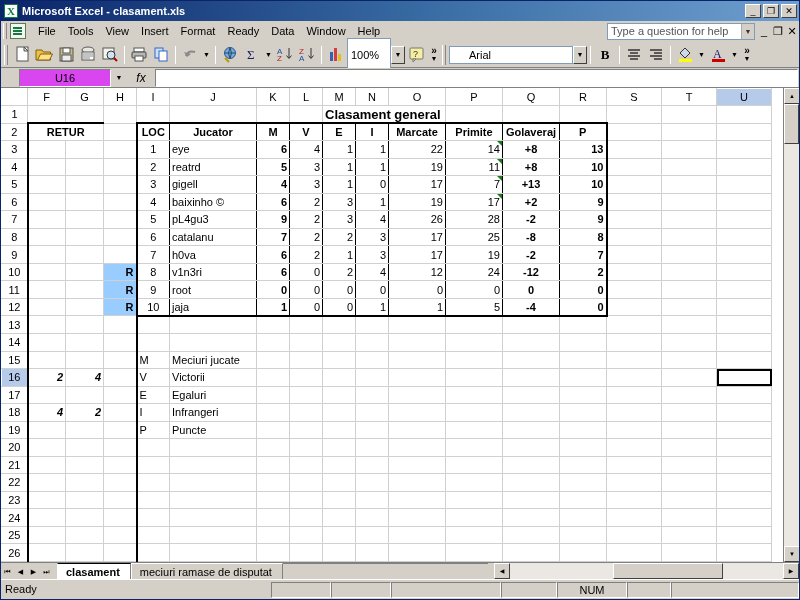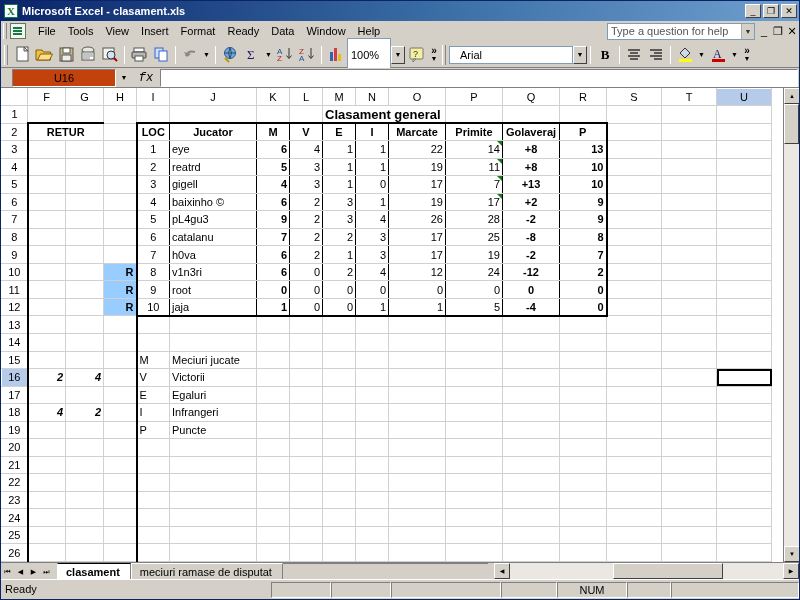"Arial" .font-box { padding-left: 10px -> 19px }
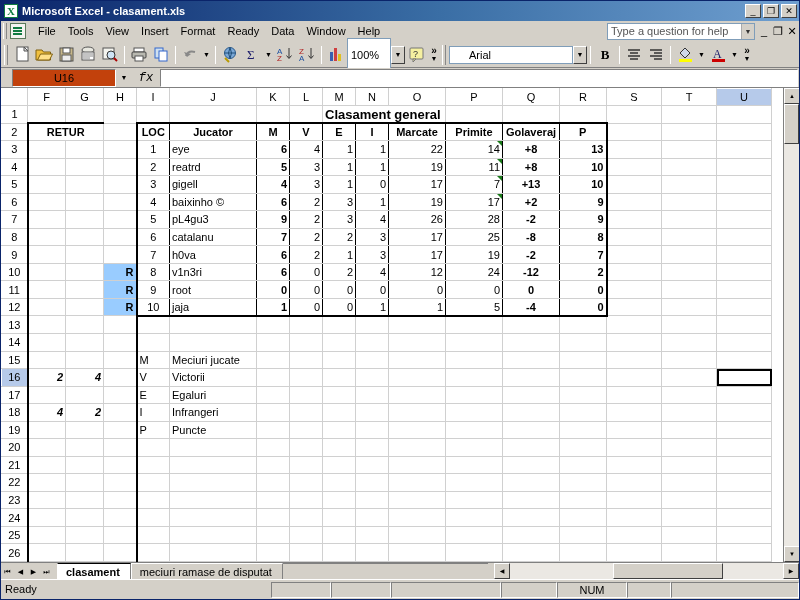"U16" .namebox { background: #c2410c -> #d946ef; margin-left: 11px -> 18px; width: 104px -> 92px }
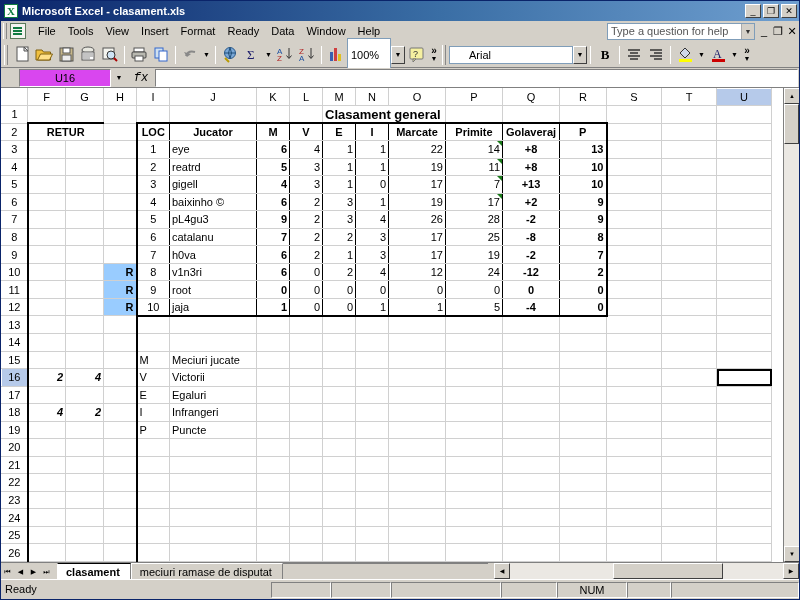"fx" .fx-lbl { font-family: Liberation Mono, monospace -> Liberation Sans, sans-serif }
